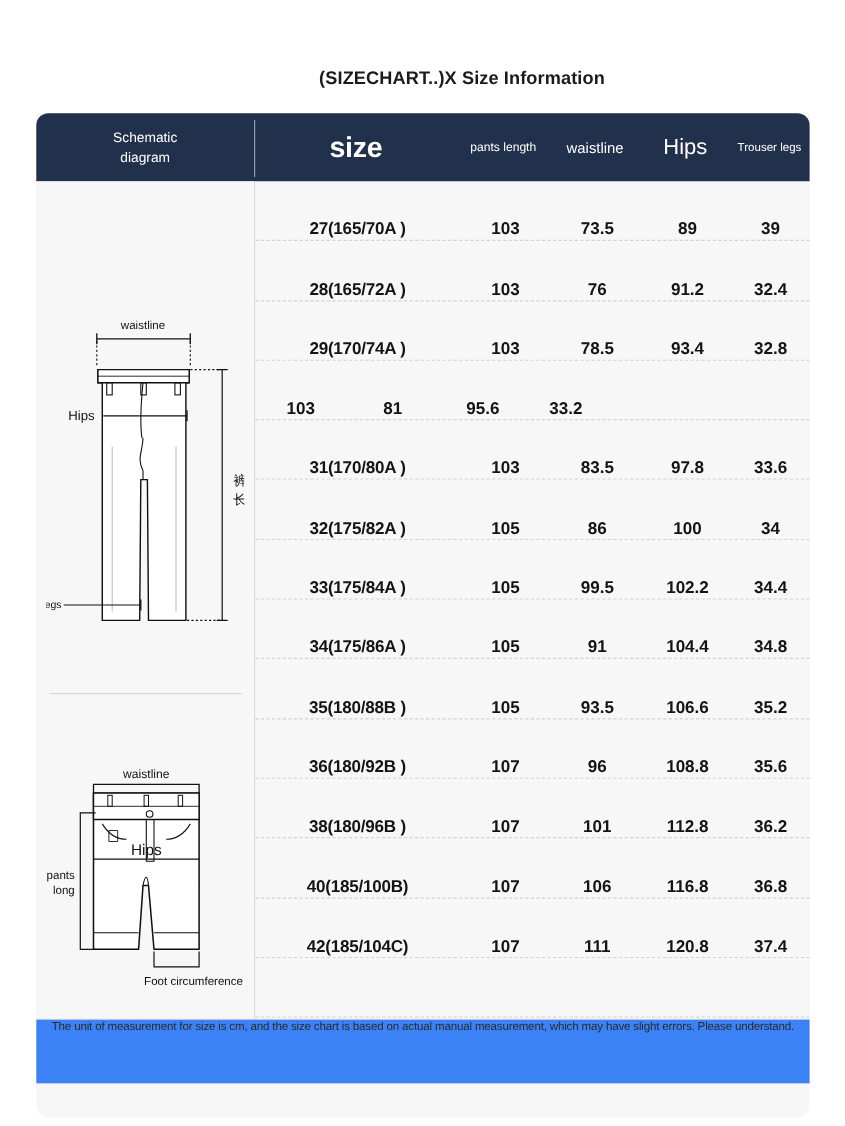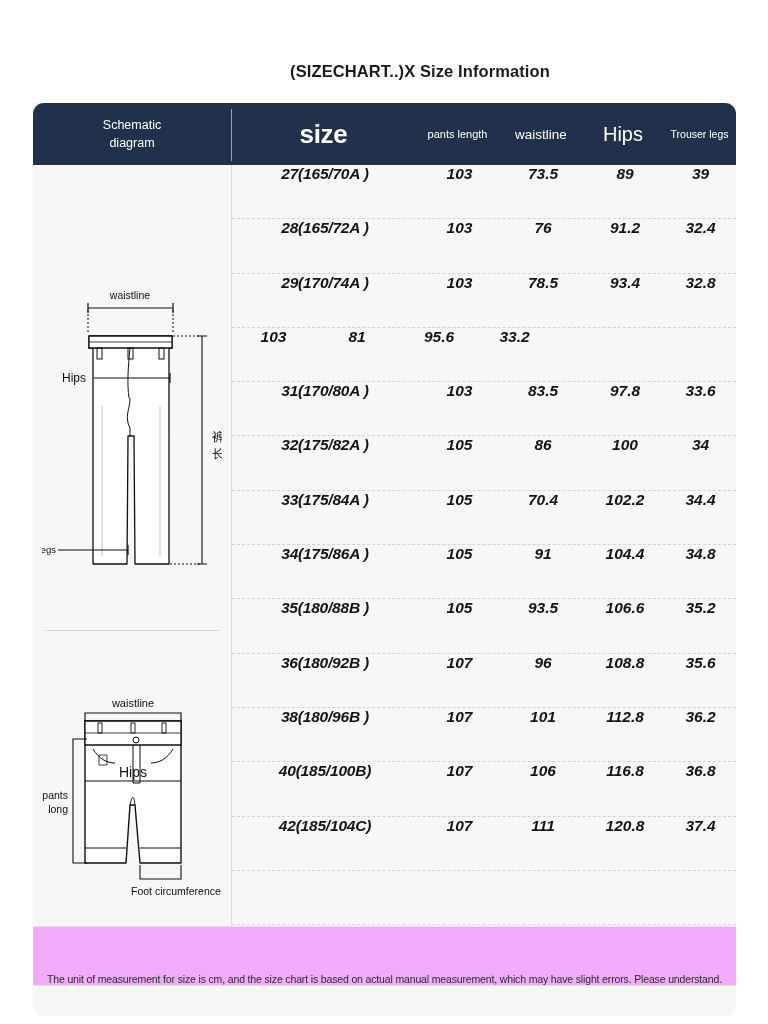"27(165/70A )" .row { align-items: flex-start -> flex-end; font-style: italic -> none }
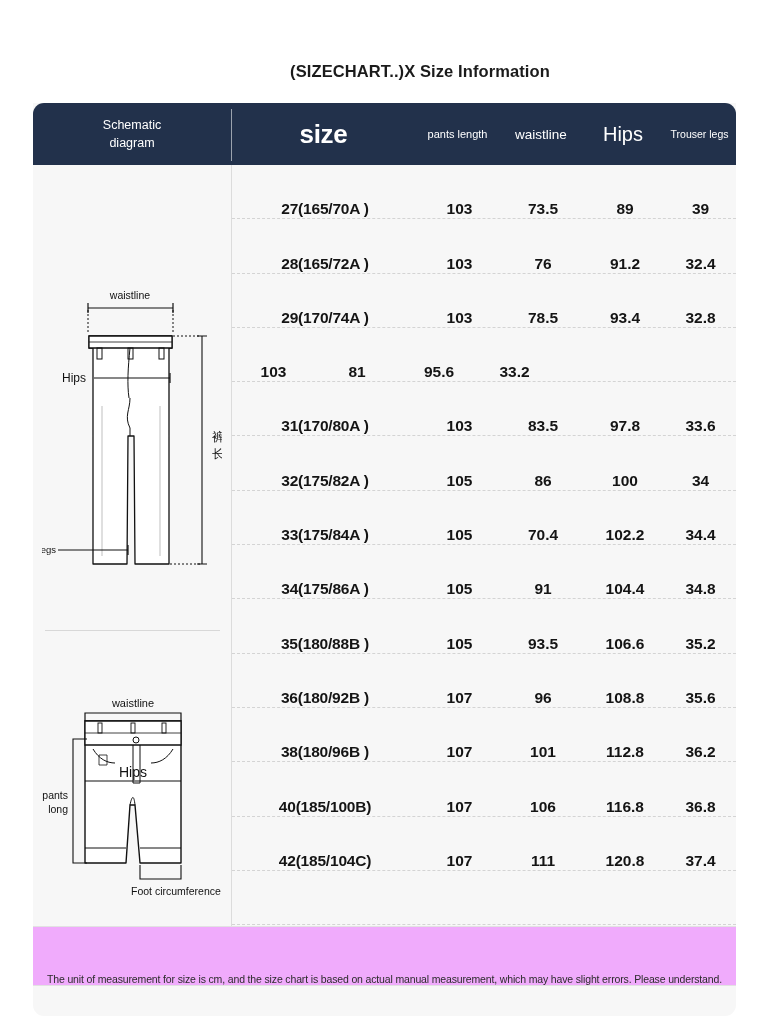"70.4" div.cell { text: 70.4 -> 99.5 }
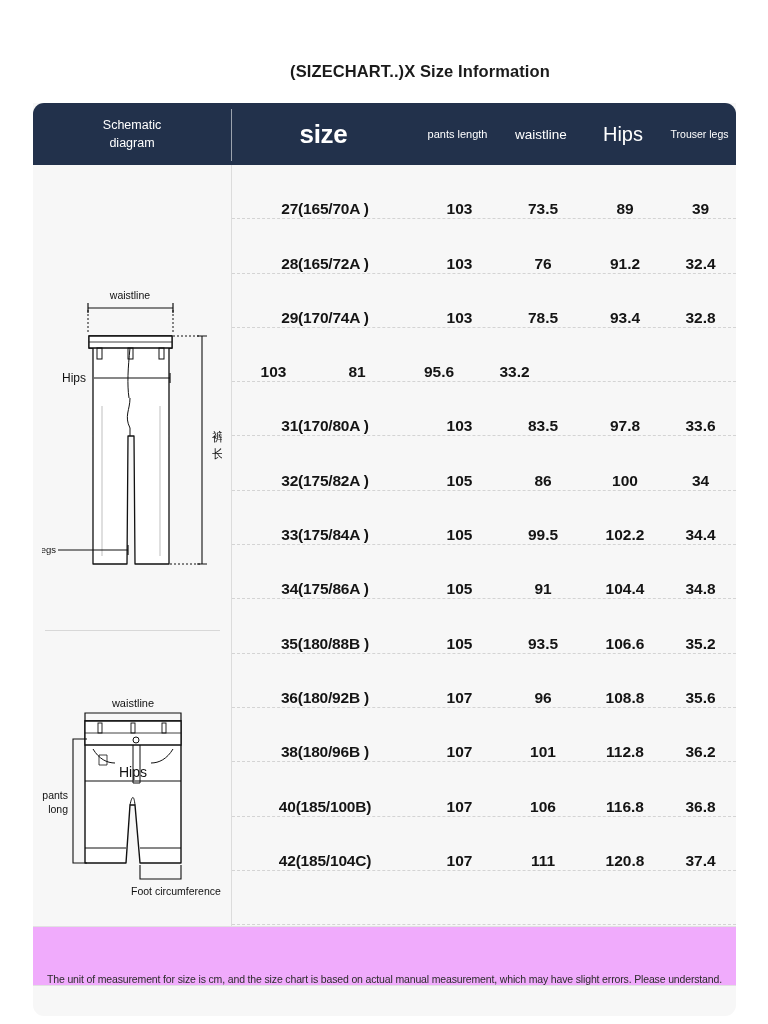"The unit of measurement for" .note { align-items: flex-end -> flex-start; background: #f0abfc -> #3b82f6 }
